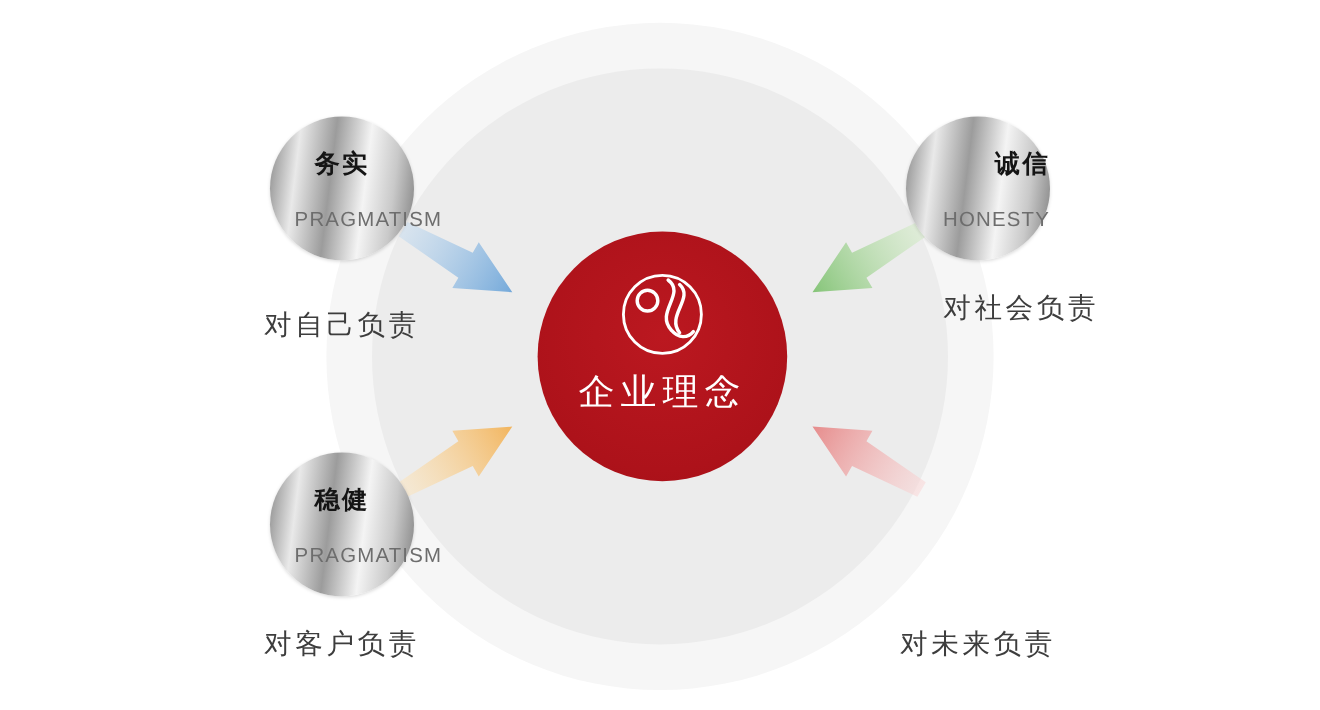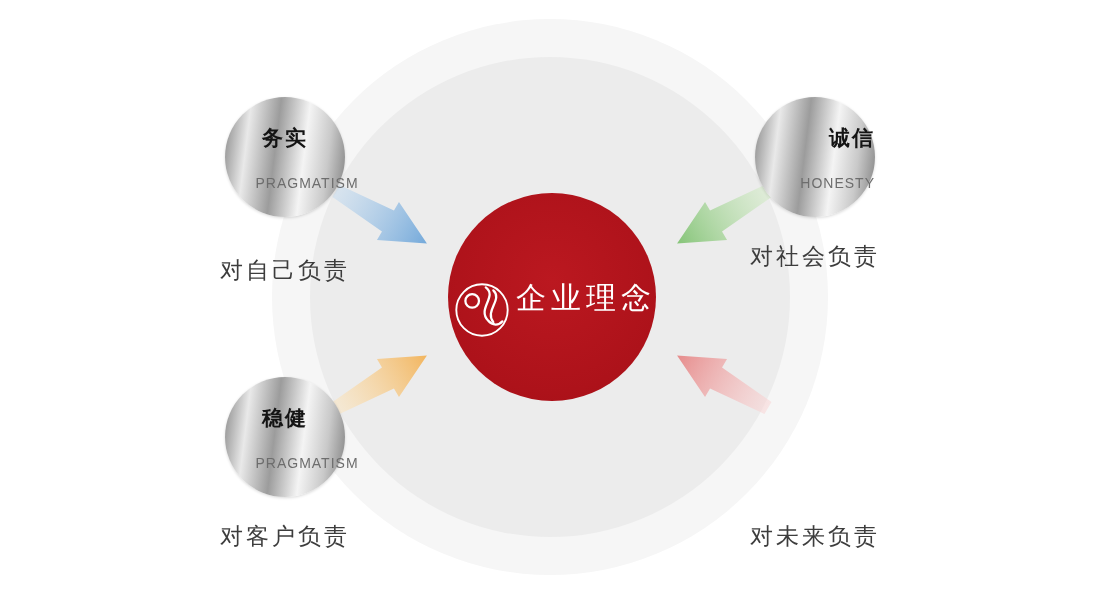"PRAGMATISM" .node .en { font-size: 14px -> 17px }
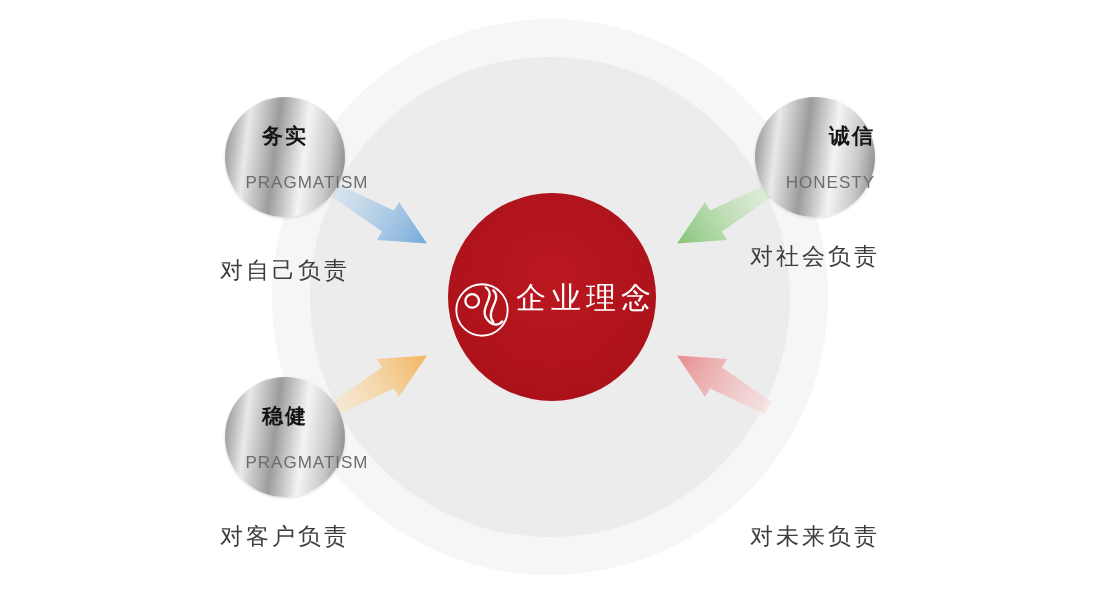"对社会负责" .resp-tr { left: 705px -> 741px }
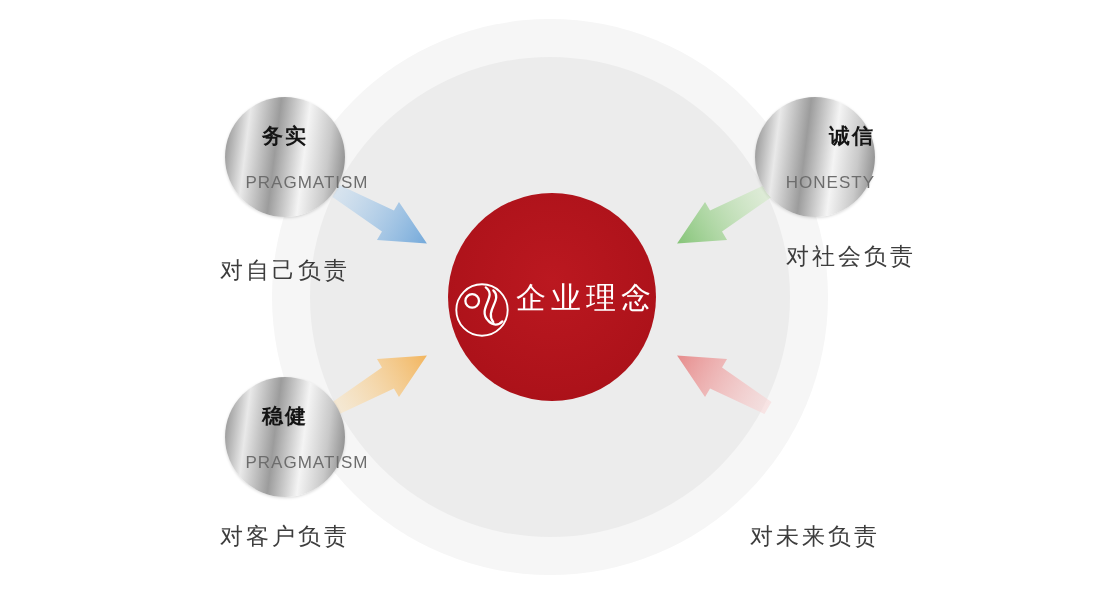"企业理念" .center-circle { flex-direction: none -> column }
